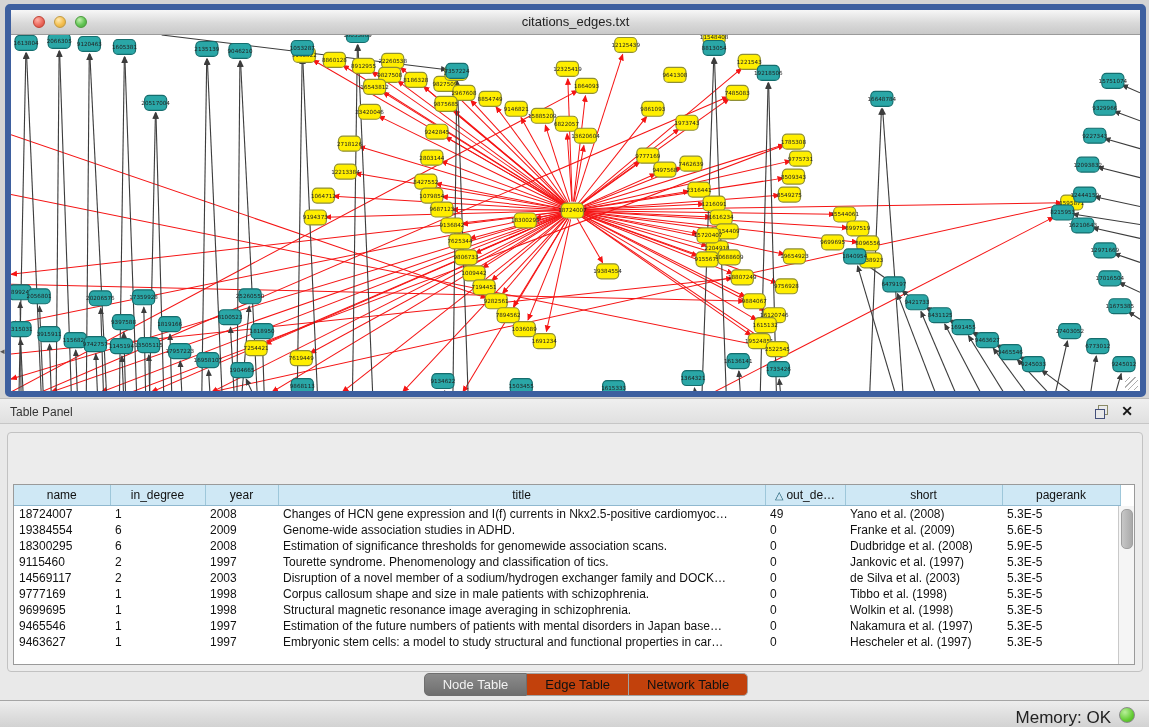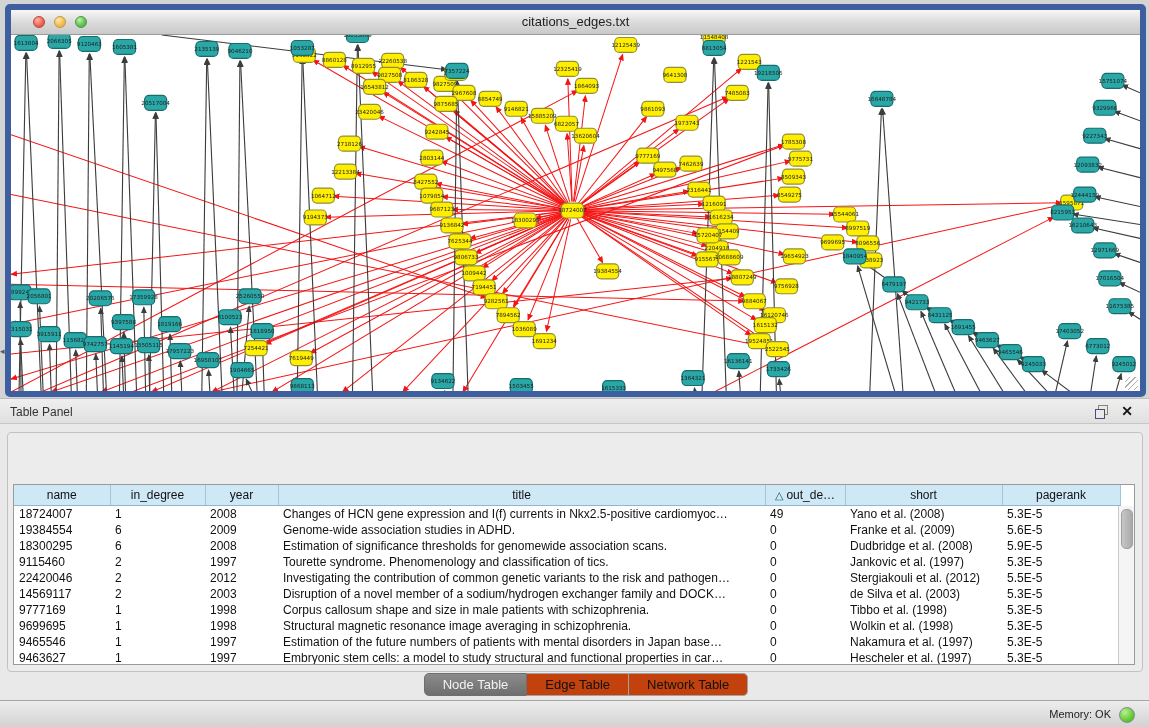"22420046" tr { html: <tr> <td>22420046</td> <td>2</td> <td>2012</td> <td>Investigating the contribution of common genetic variants to the risk and pathogen…</td> <td>0</td> <td>Stergiakouli et al. (2012)</td> <td>5.5E-5</td> </tr> -> none }
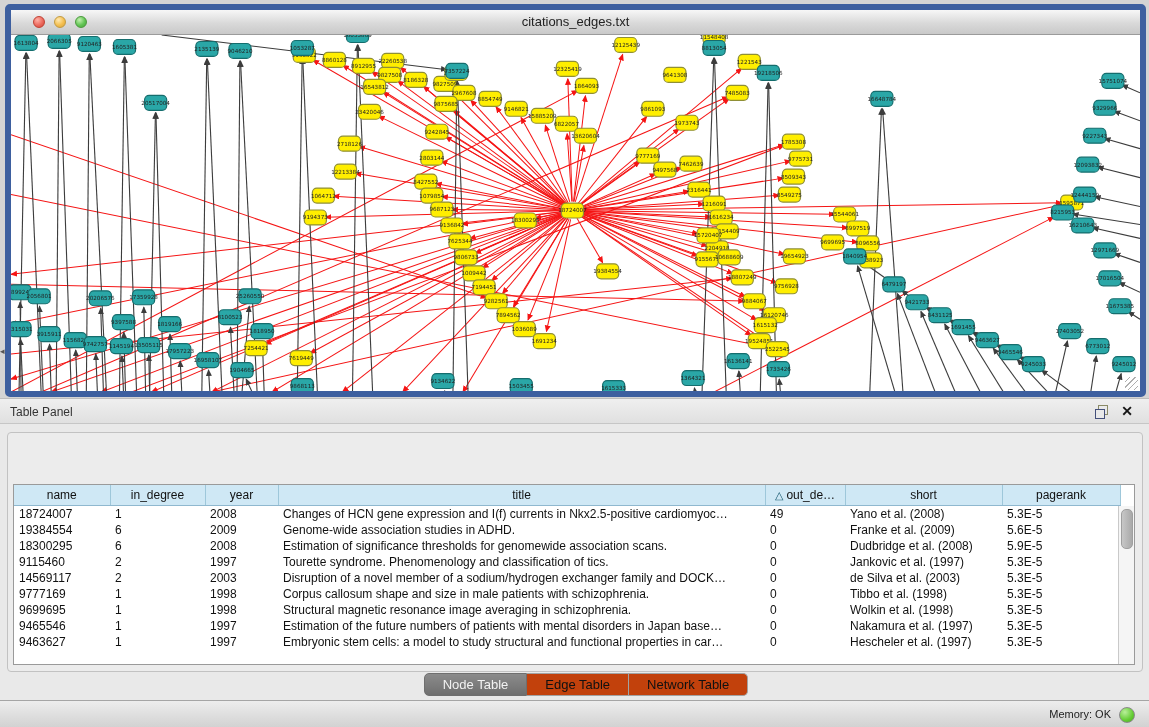"Memory: OK" #mem-label { font-size: 11px -> 17px }
